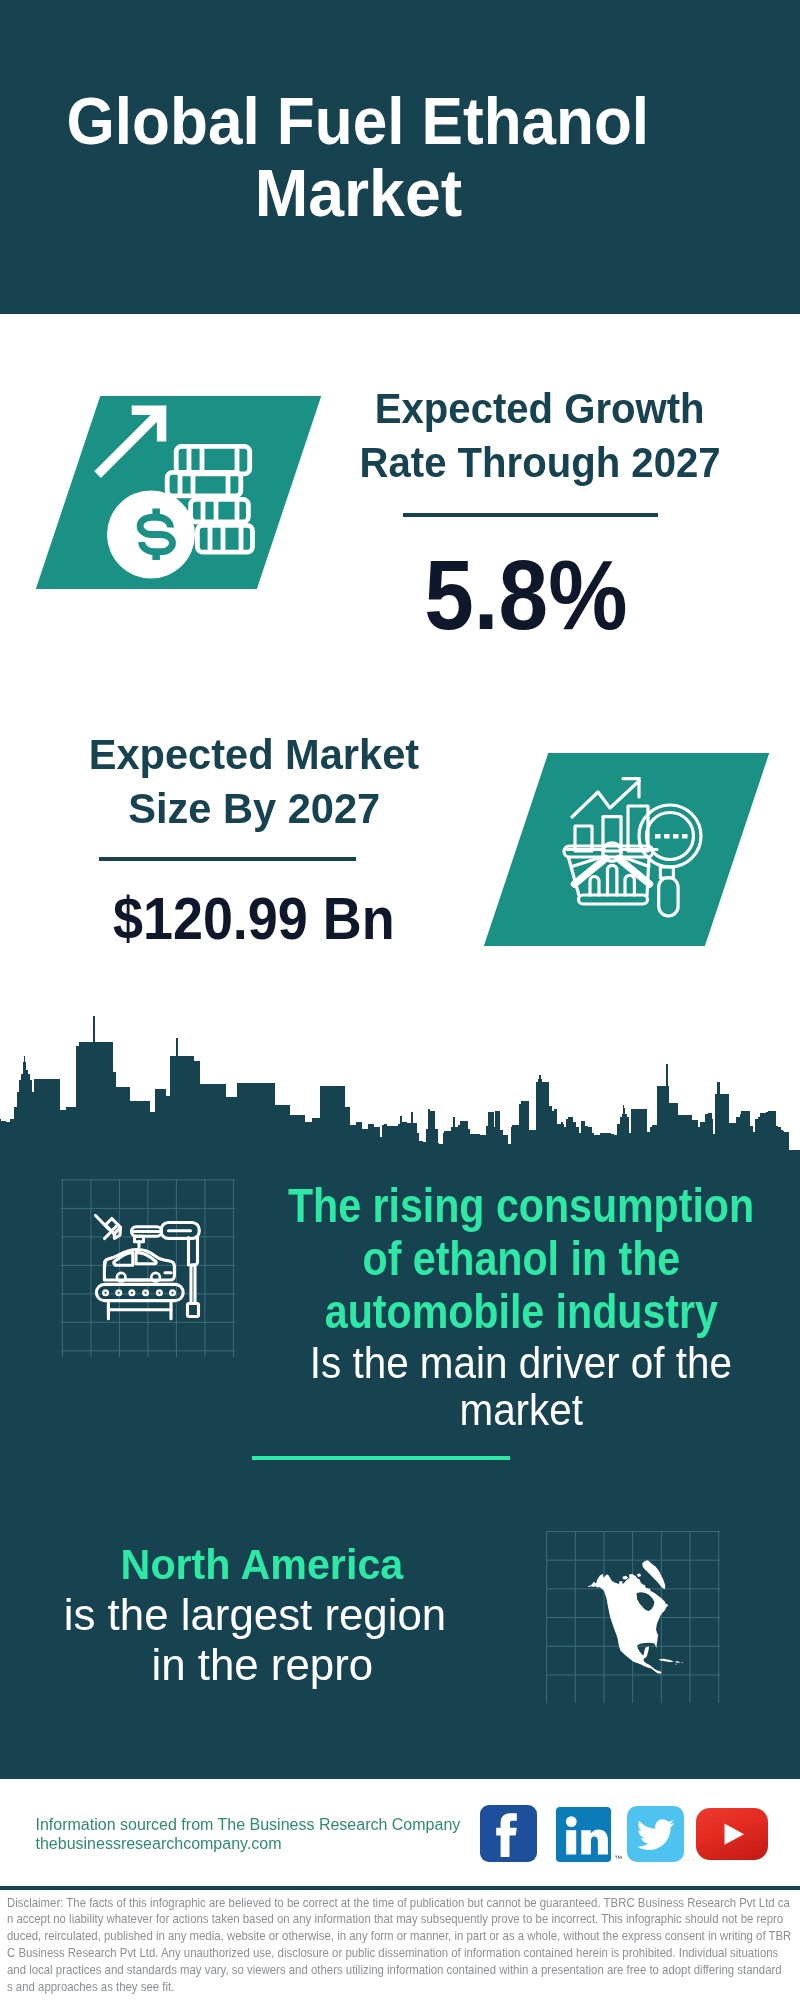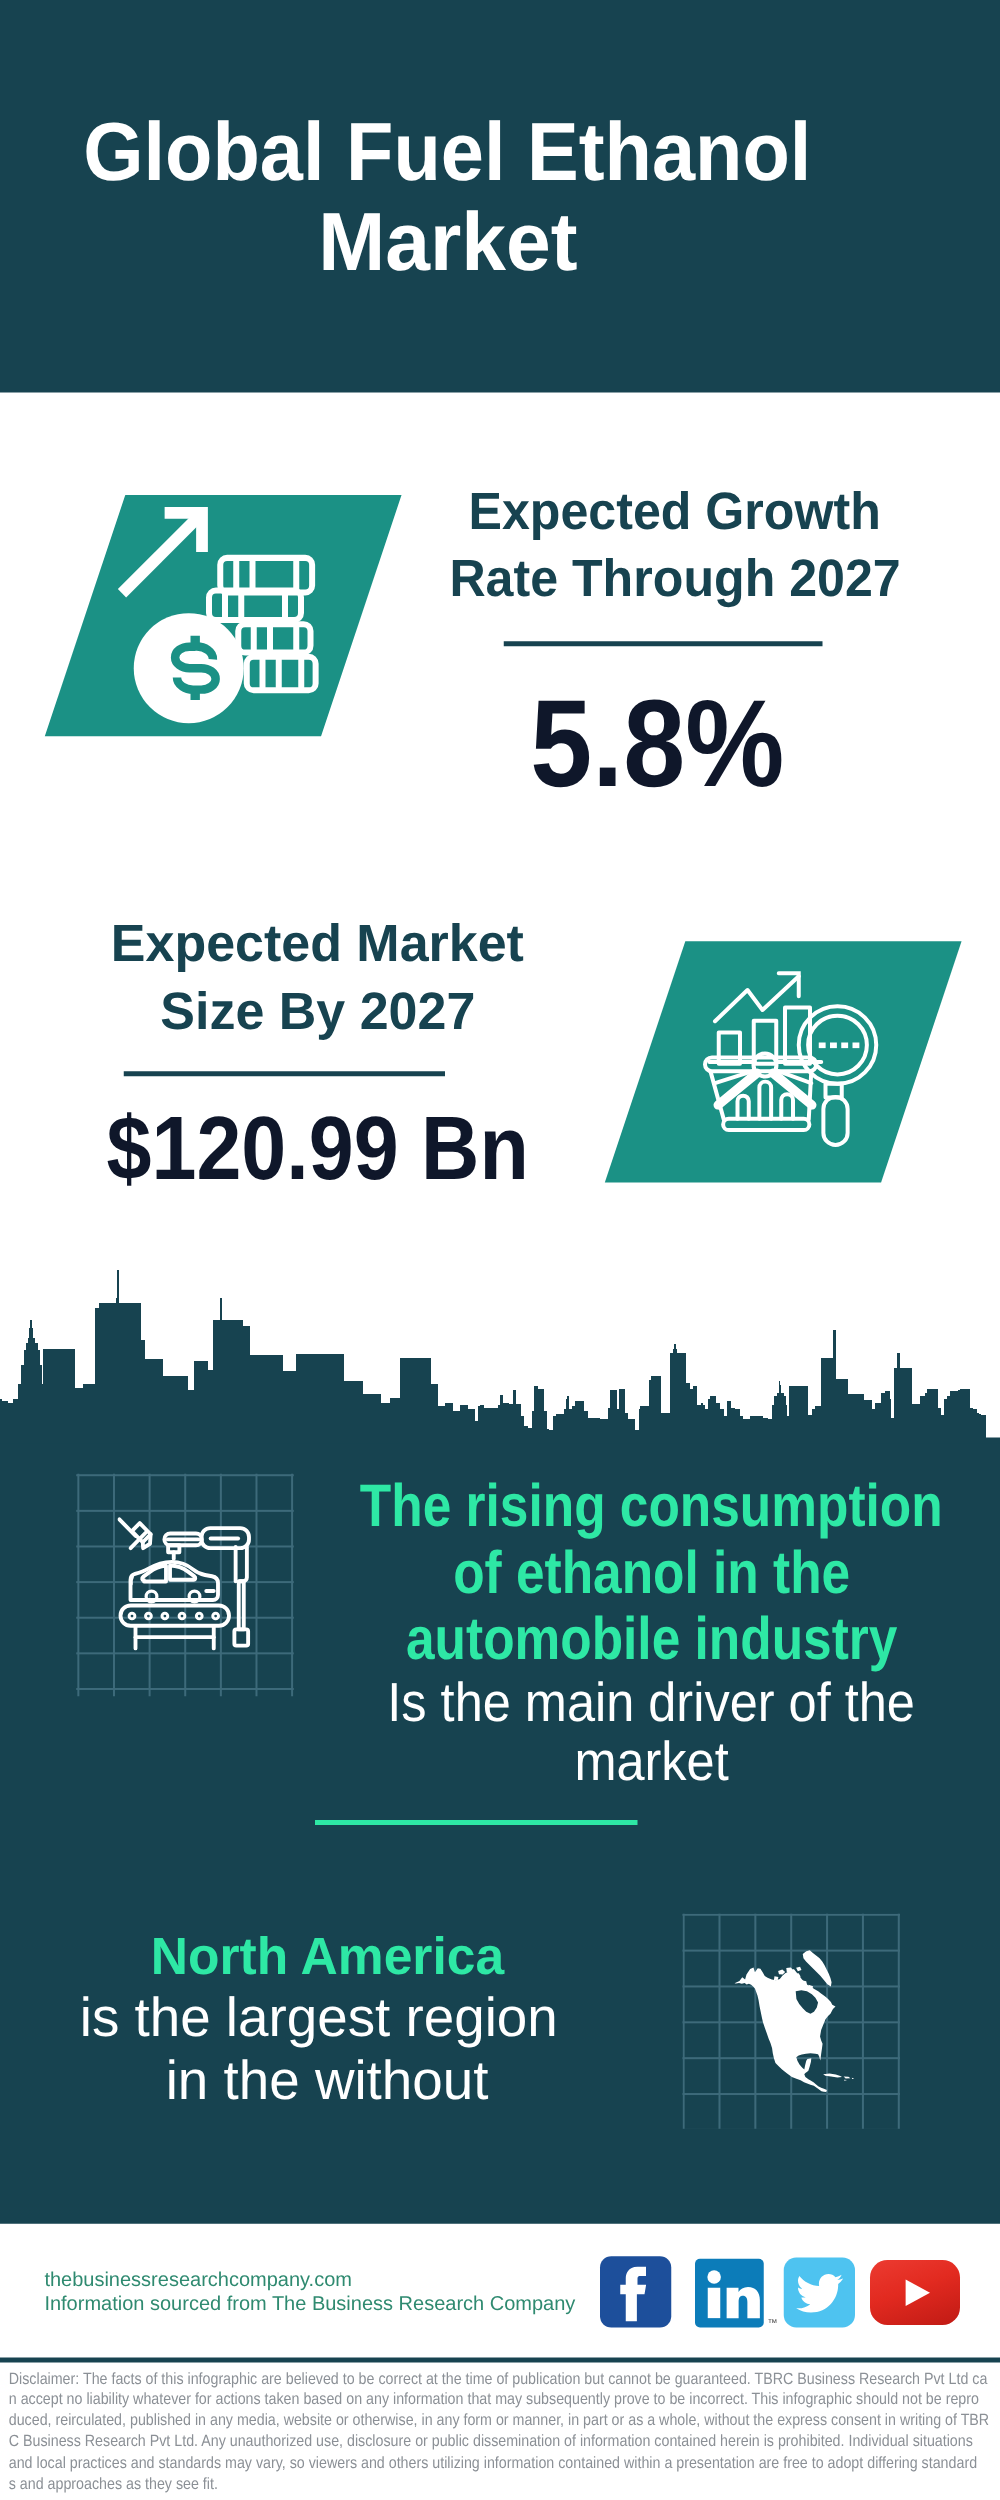"$120.99 Bn" #stat2-value { font-size: 72px -> 60px }
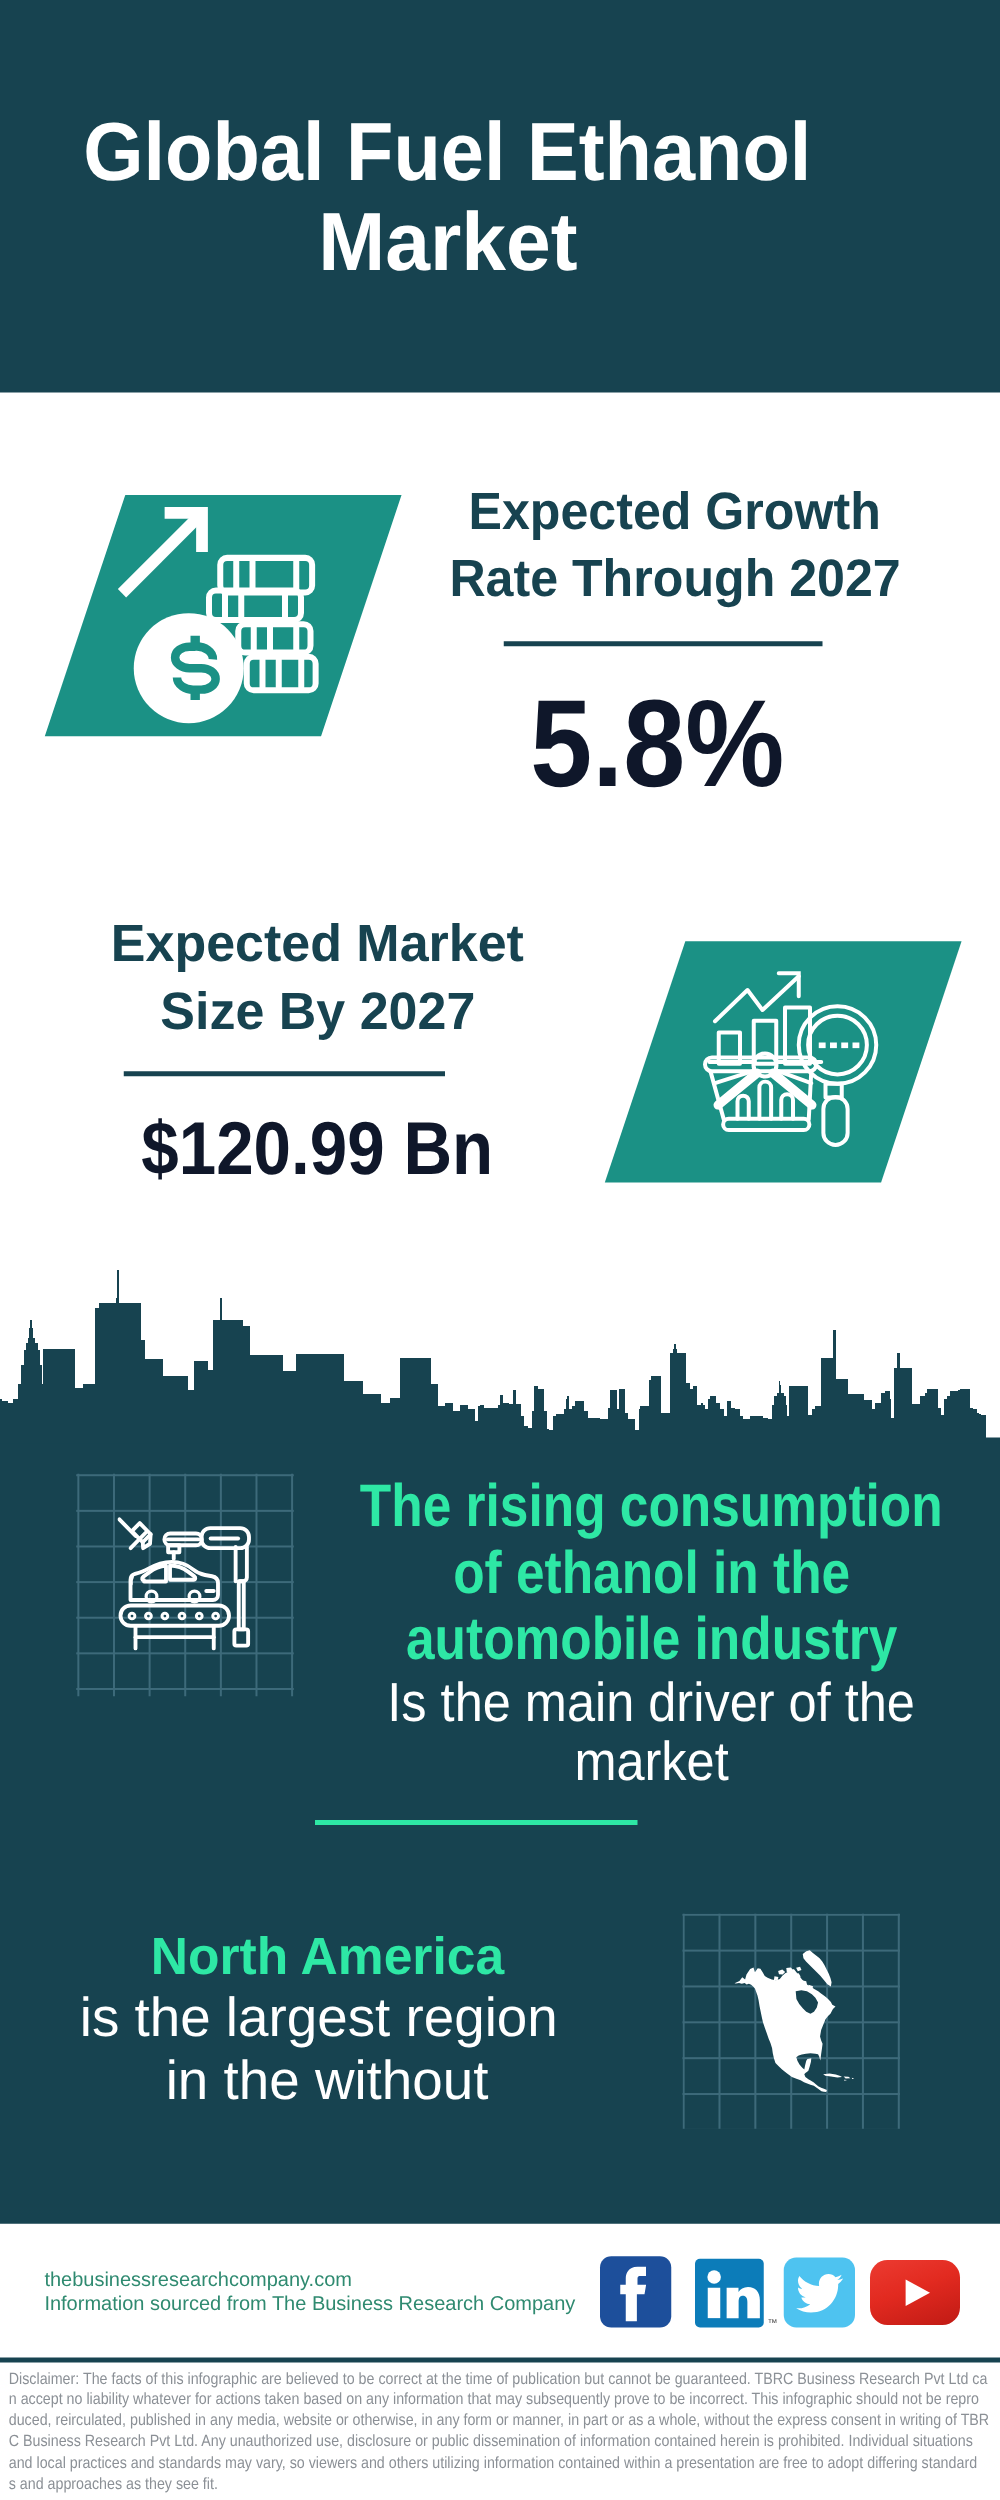"in the without" span.sq { text: without -> repro }
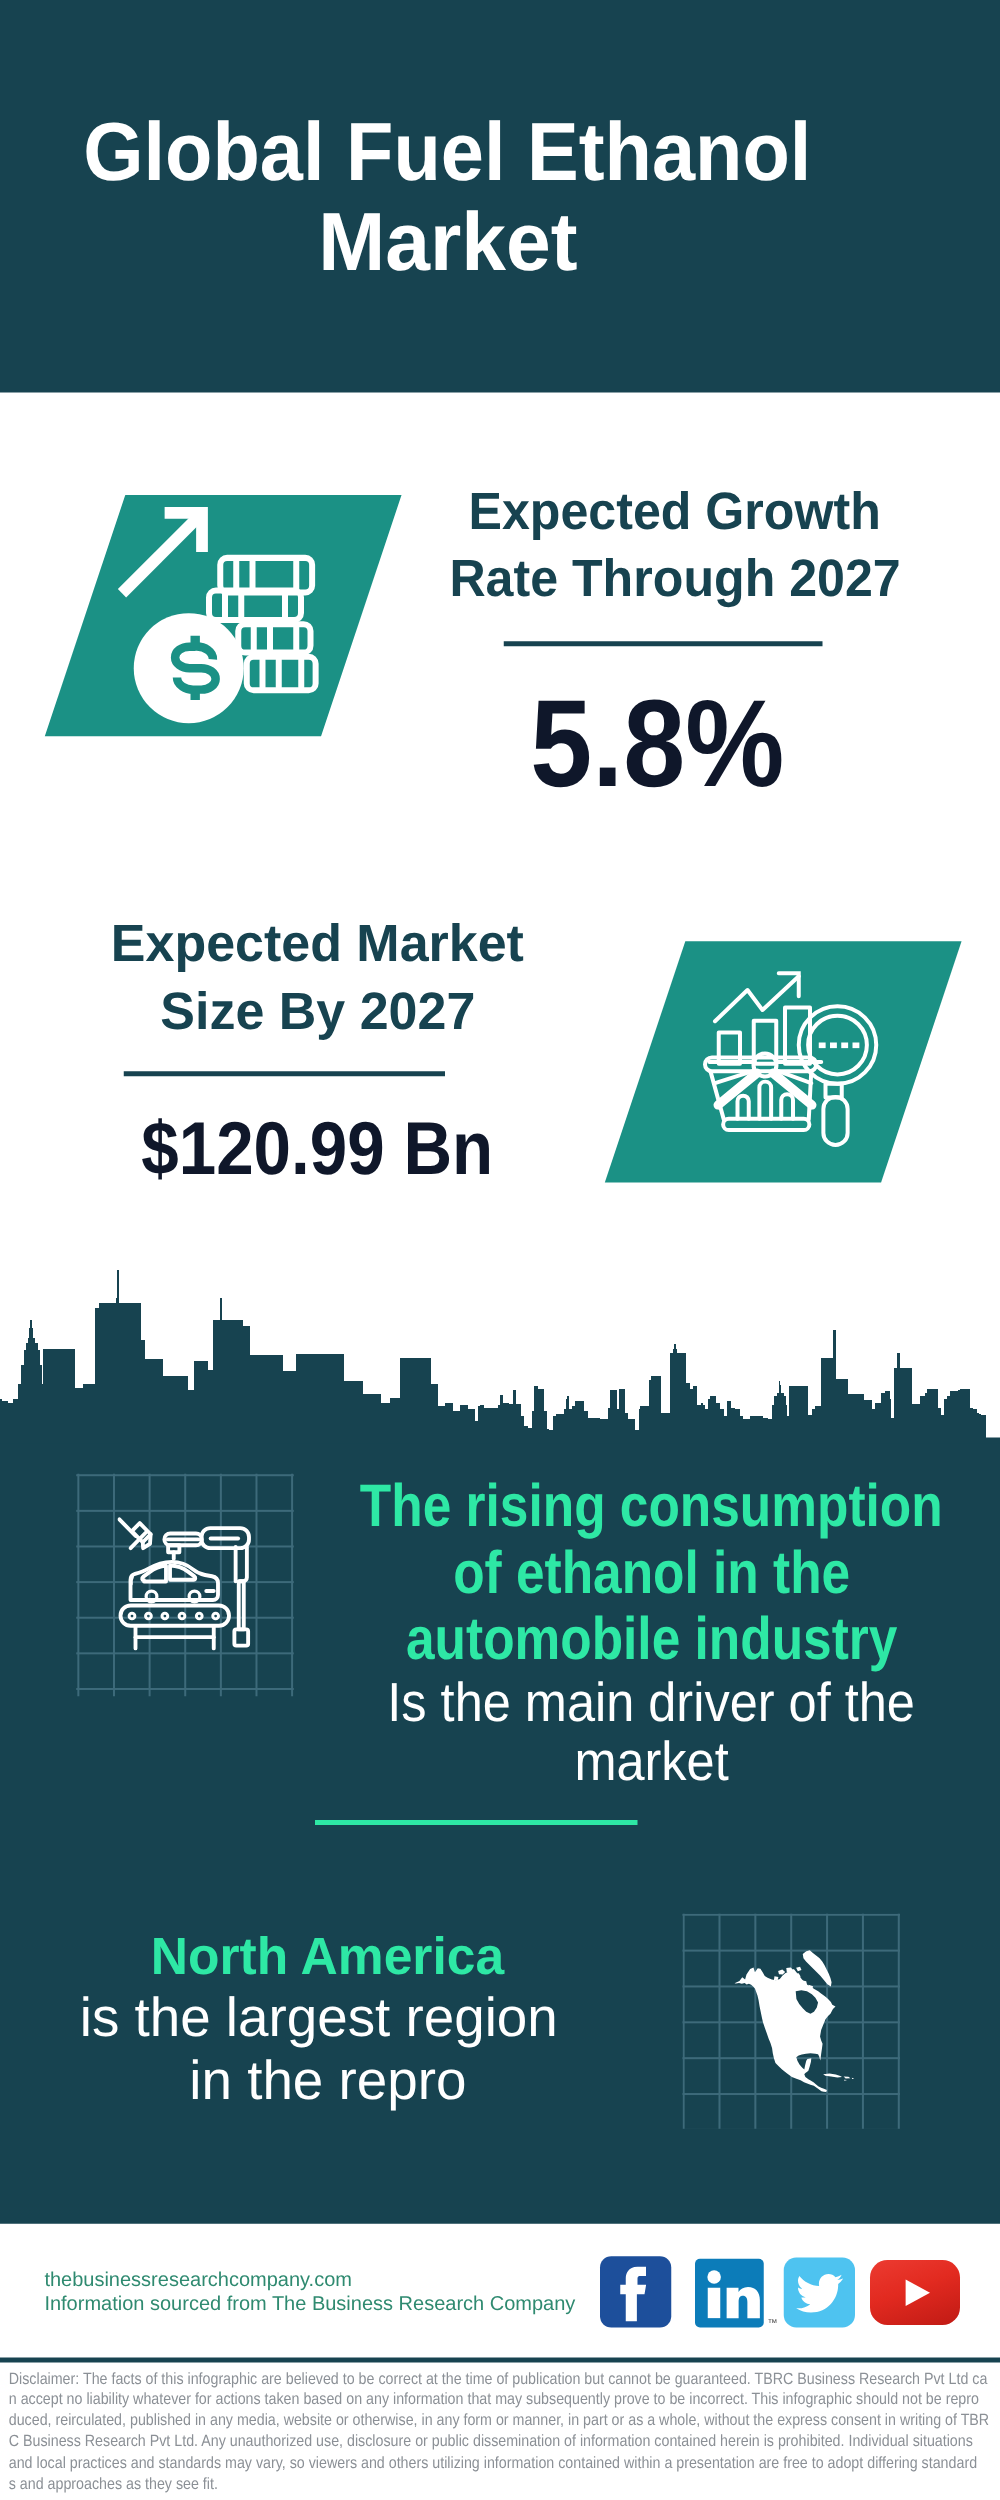"thebusinessresearchcompany.com" div { order: before "Information sourced from The Business" -> after "Information sourced from The Business" }
